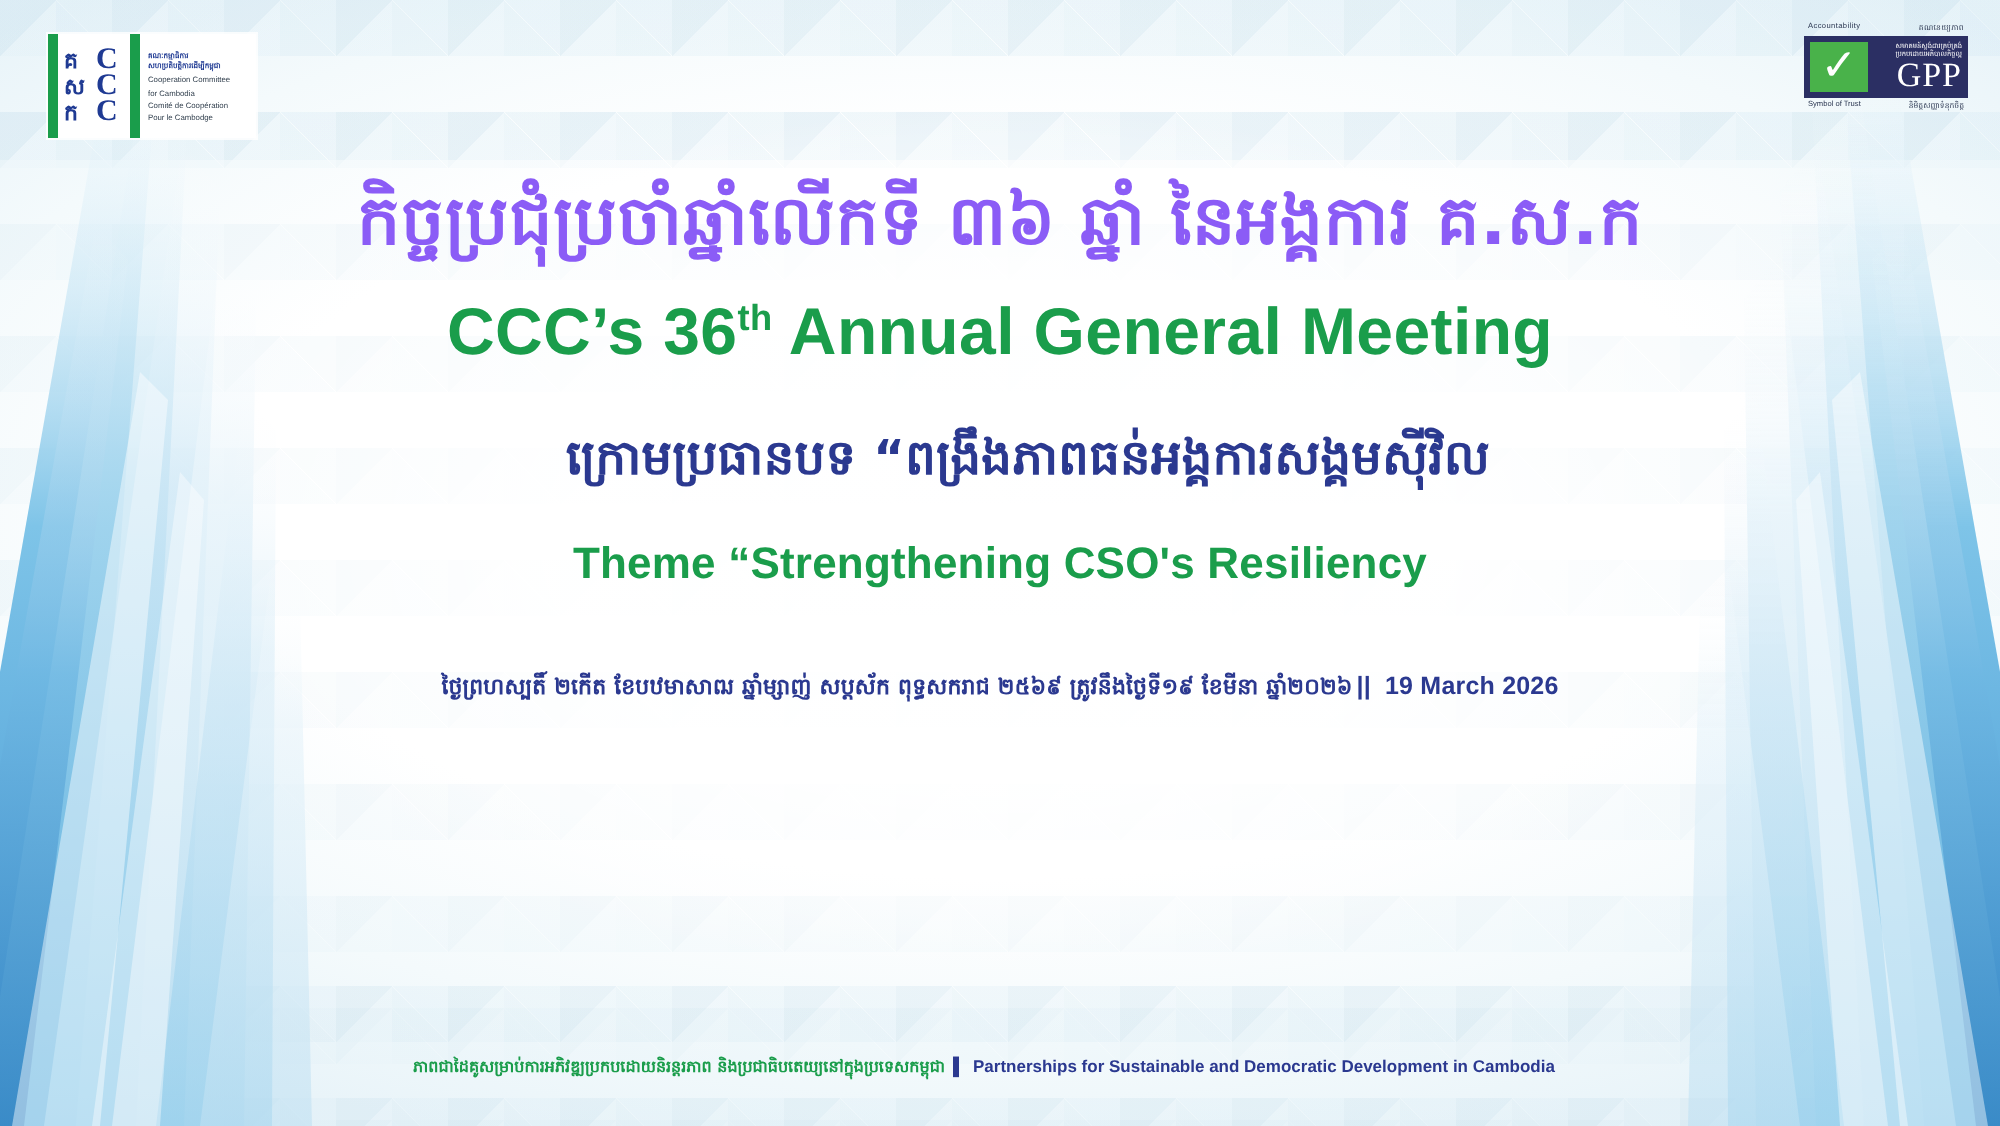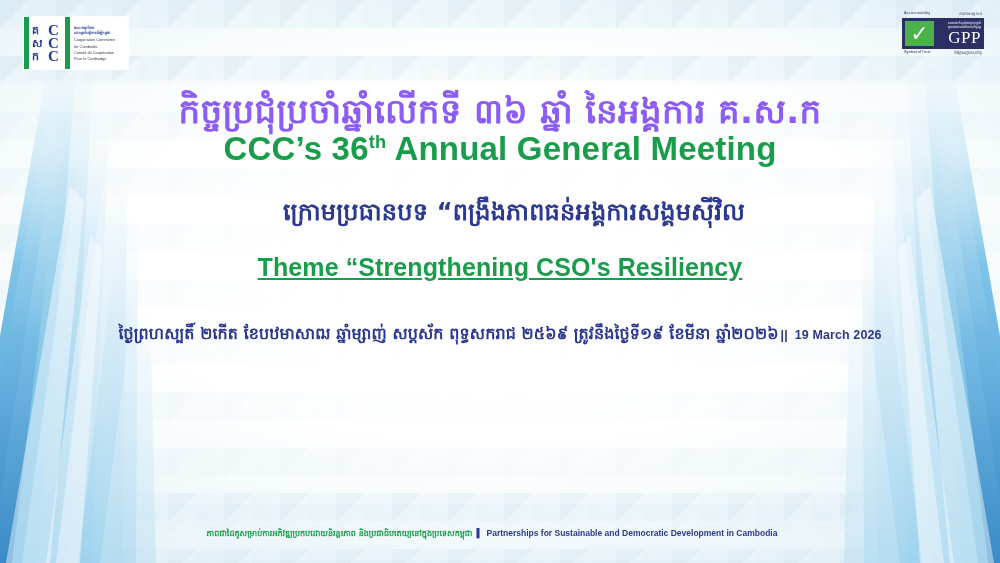"CCC’s 36th Annual General Meeting" .title-en { margin-top: 0 -> 17px }
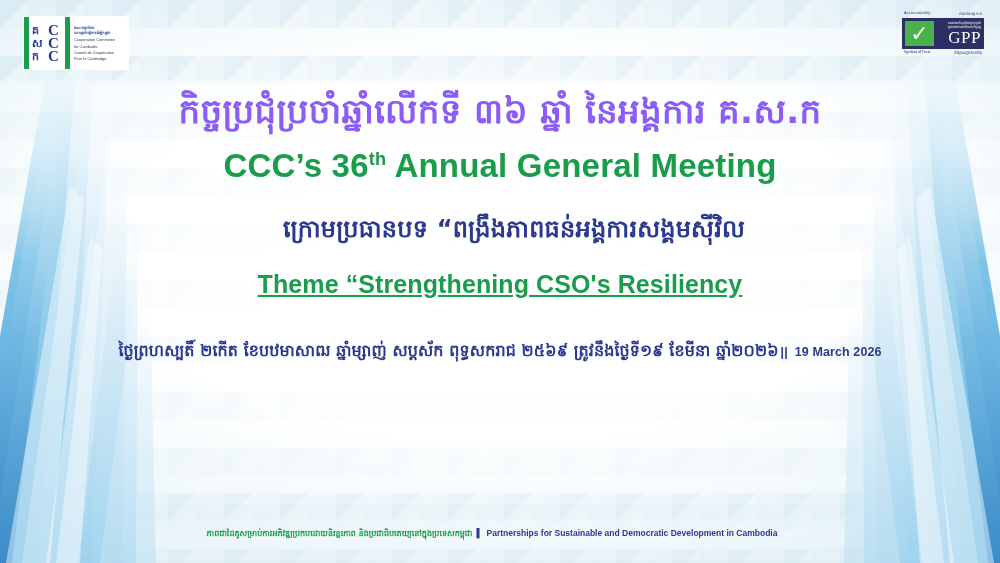"Theme “Strengthening CSO's Resiliency" .theme-en { font-size: 25px -> 22px; text-decoration: underline -> none }
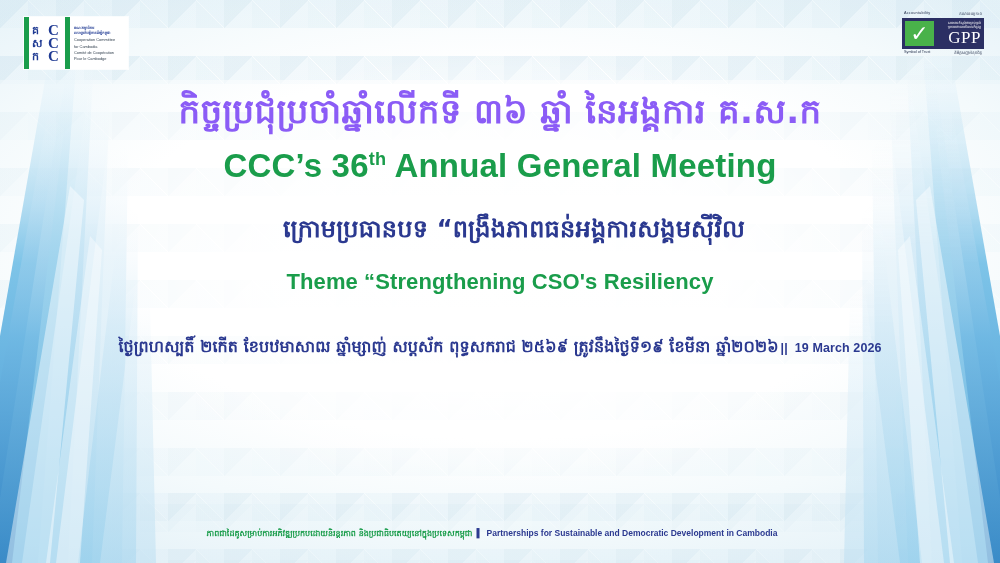"ថ្ងៃព្រហស្បតិ៍ ២កើត ខែបឋមាសាឍ" .date-line .kh { font-size: 16px -> 11px }
